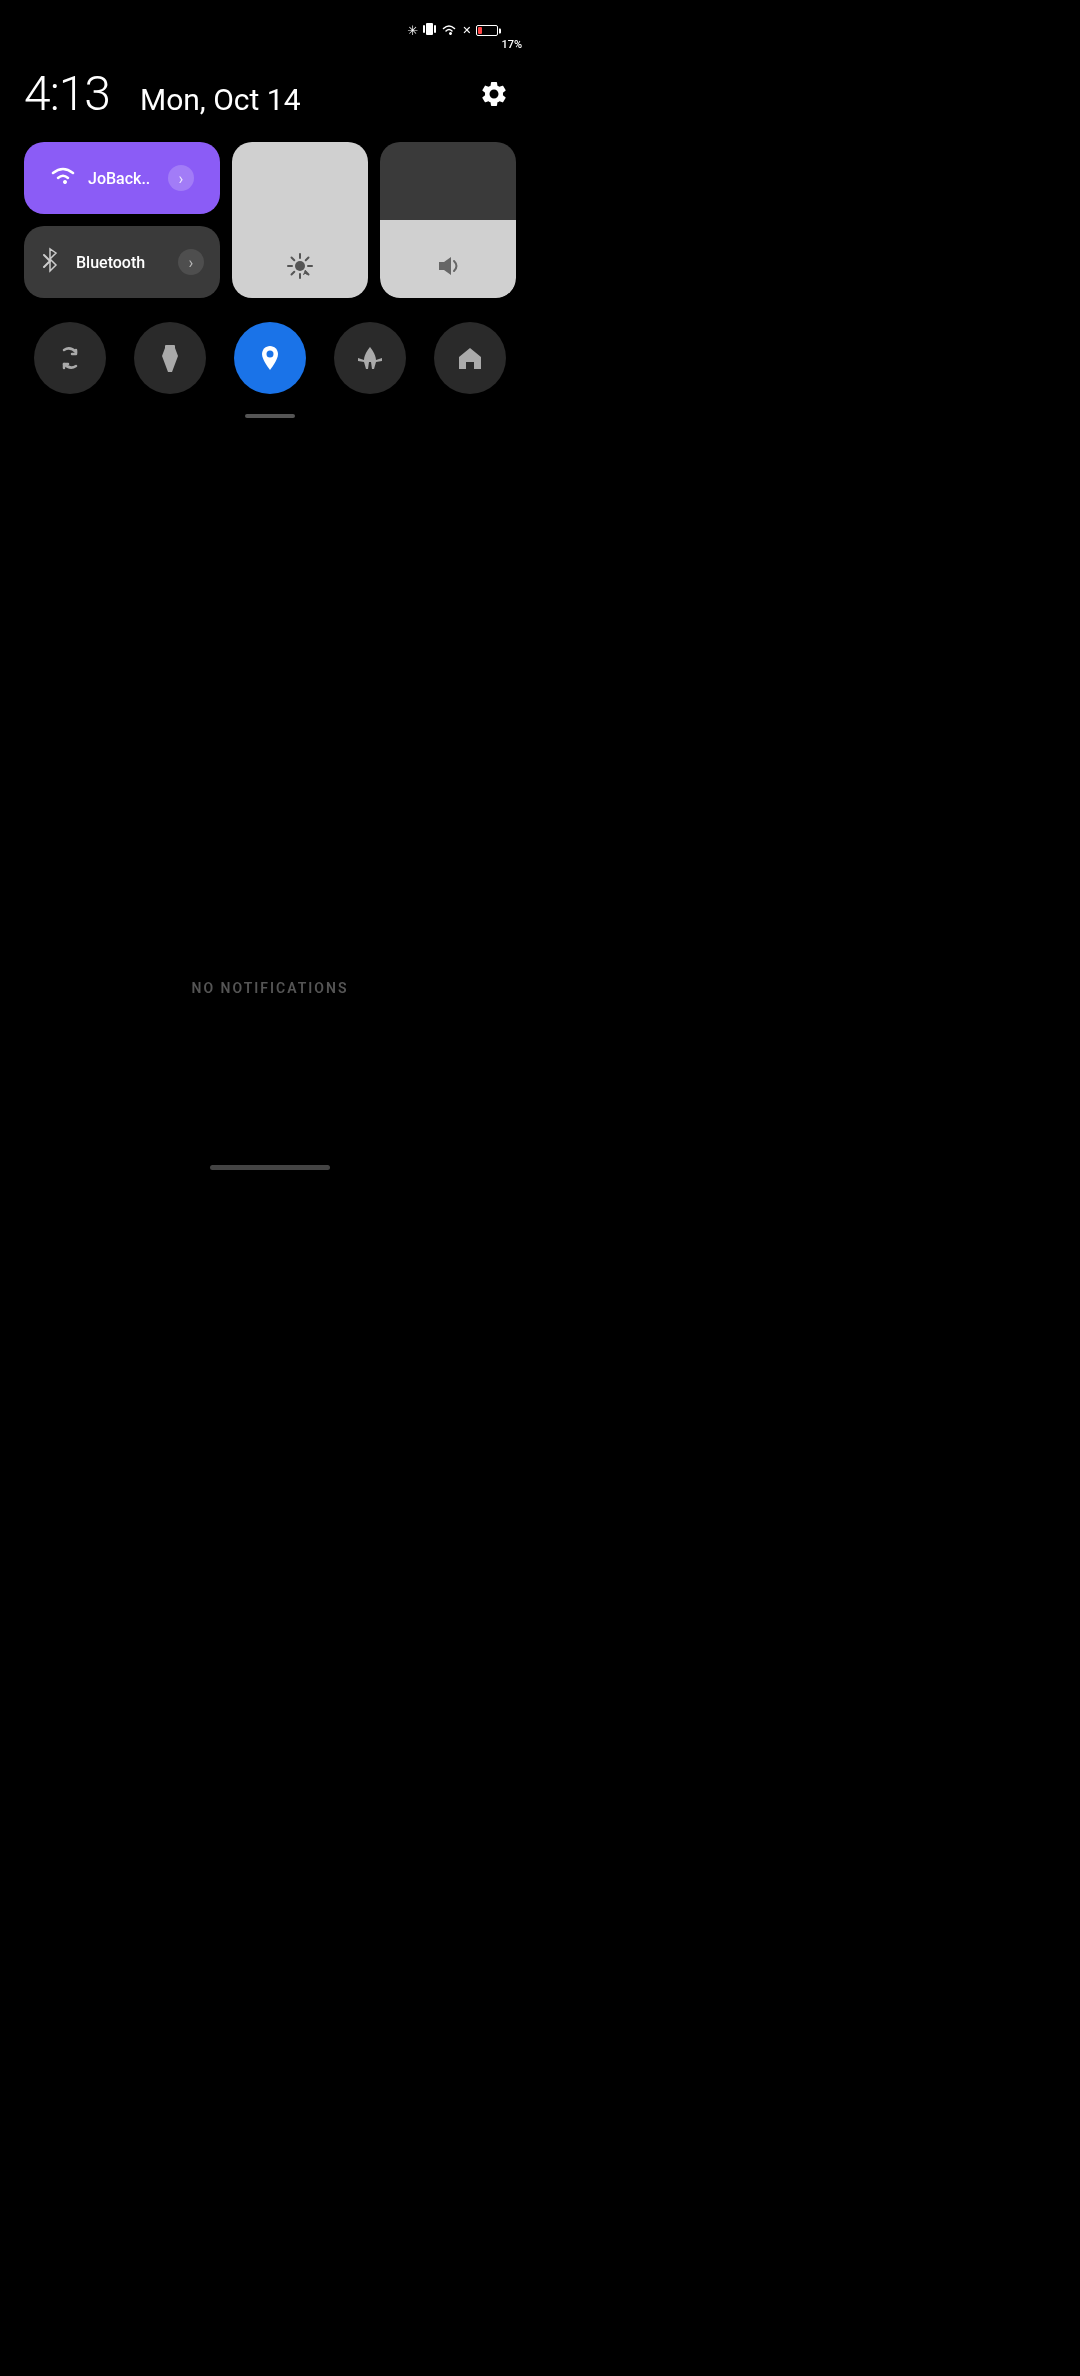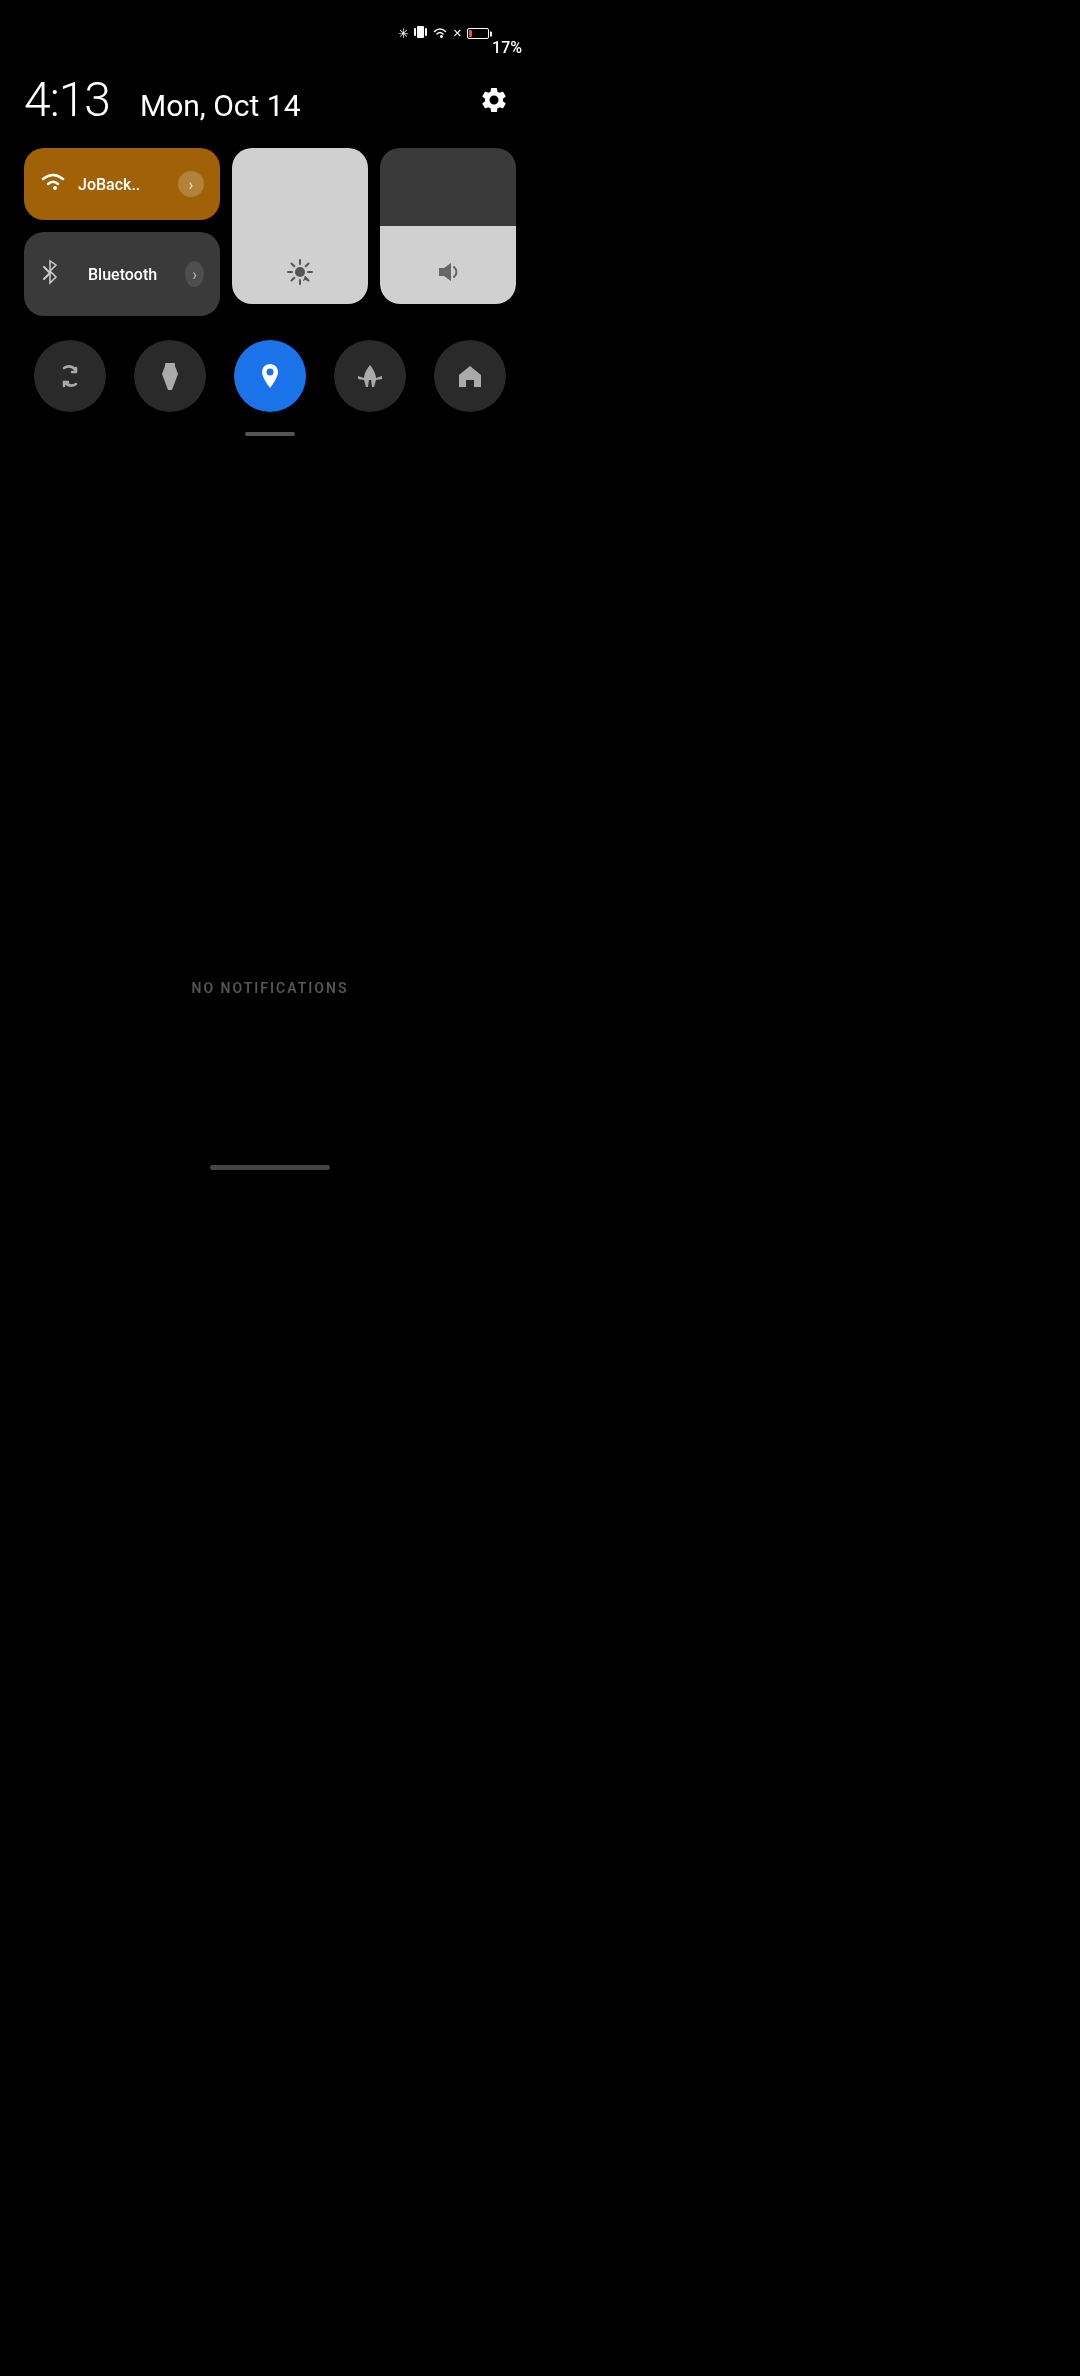"17%" .battery-text { font-size: 16px -> 11px }
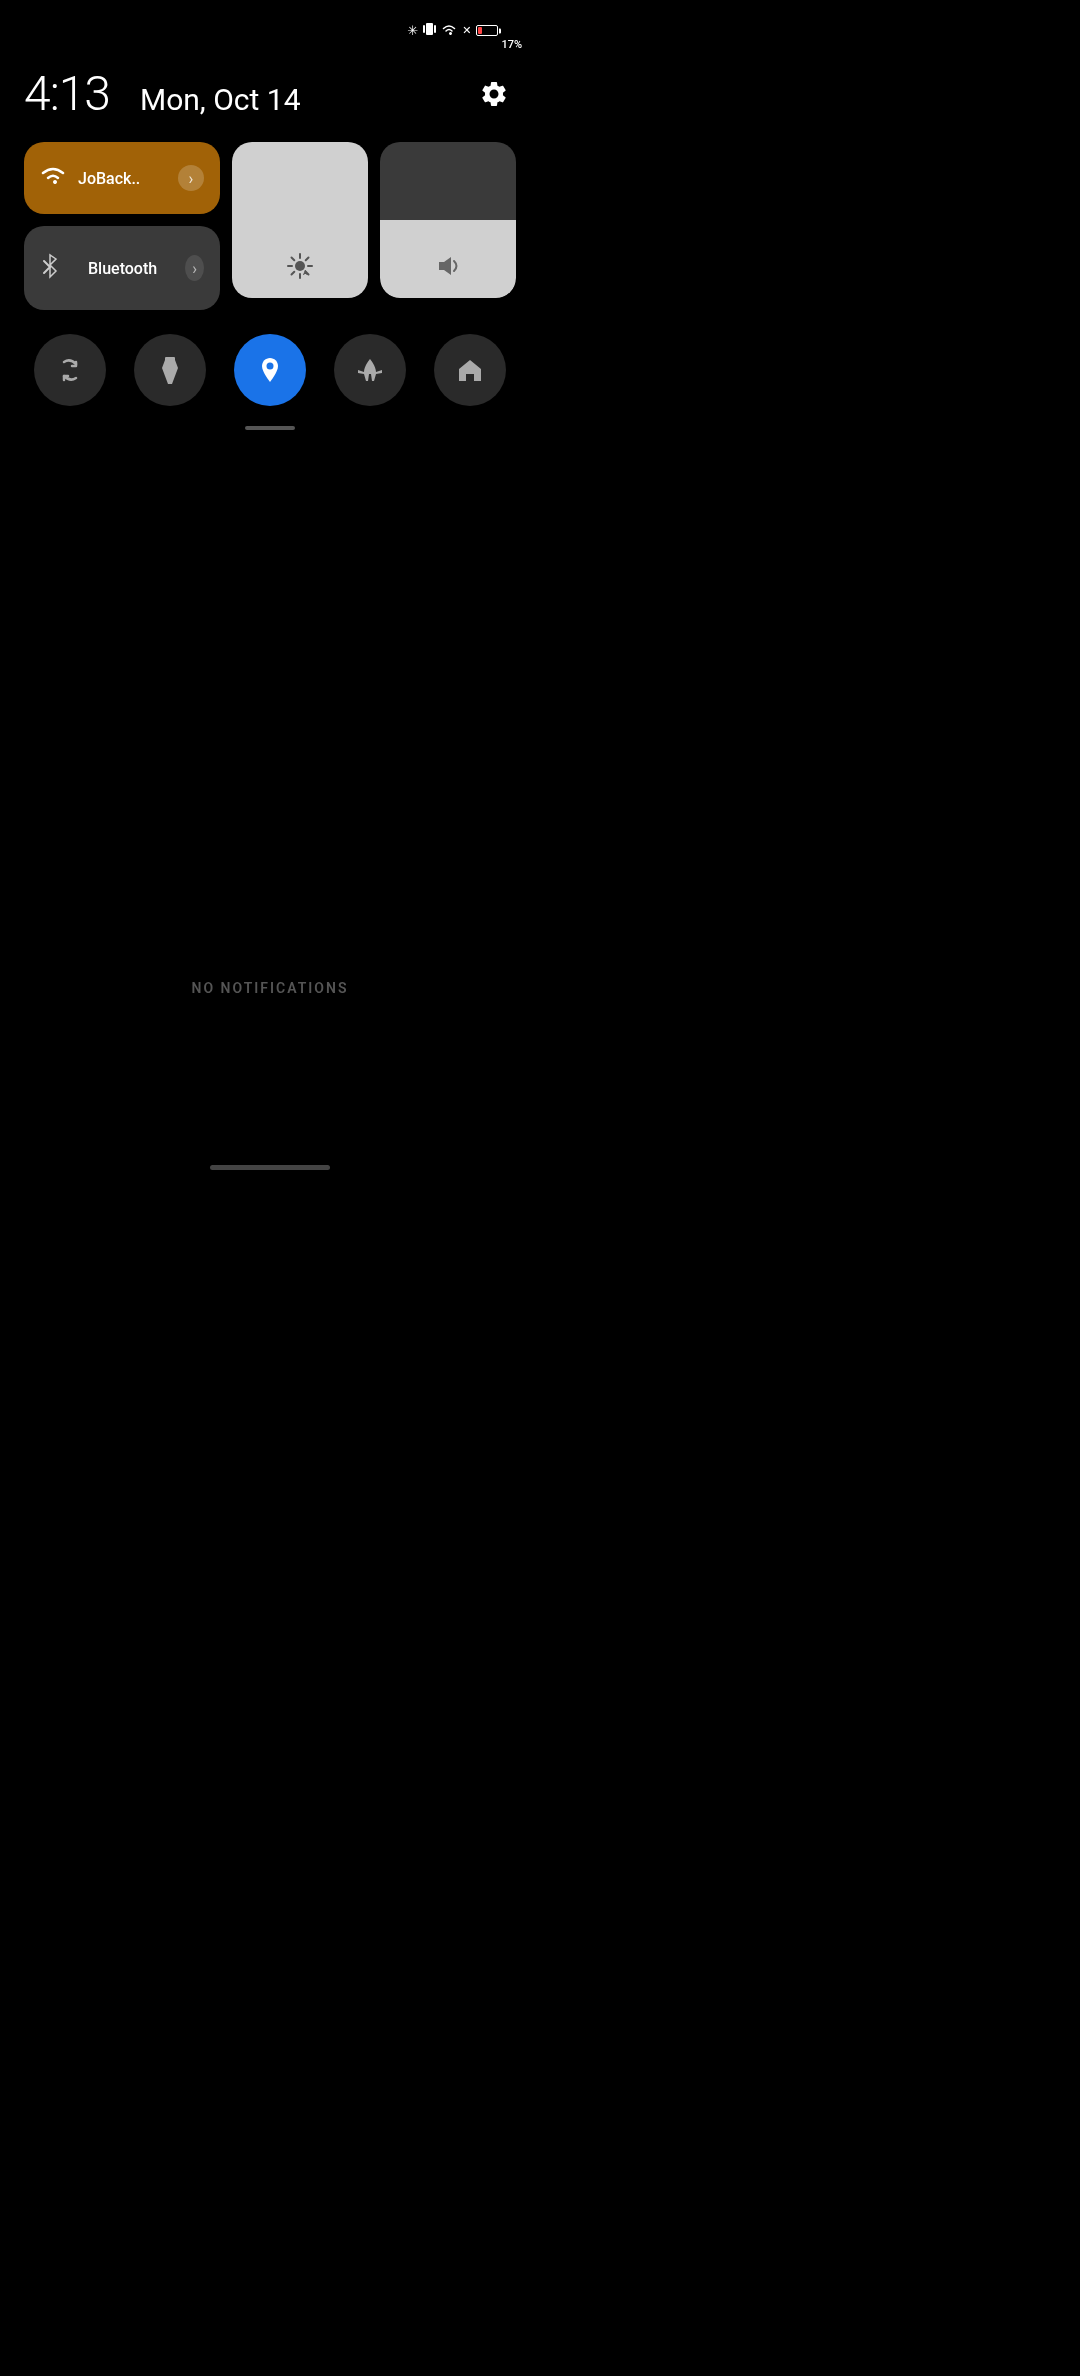"JoBack.." .tile-wifi { background: #a16207 -> #8b5cf6; padding: 18px 16px -> 18px 26px }
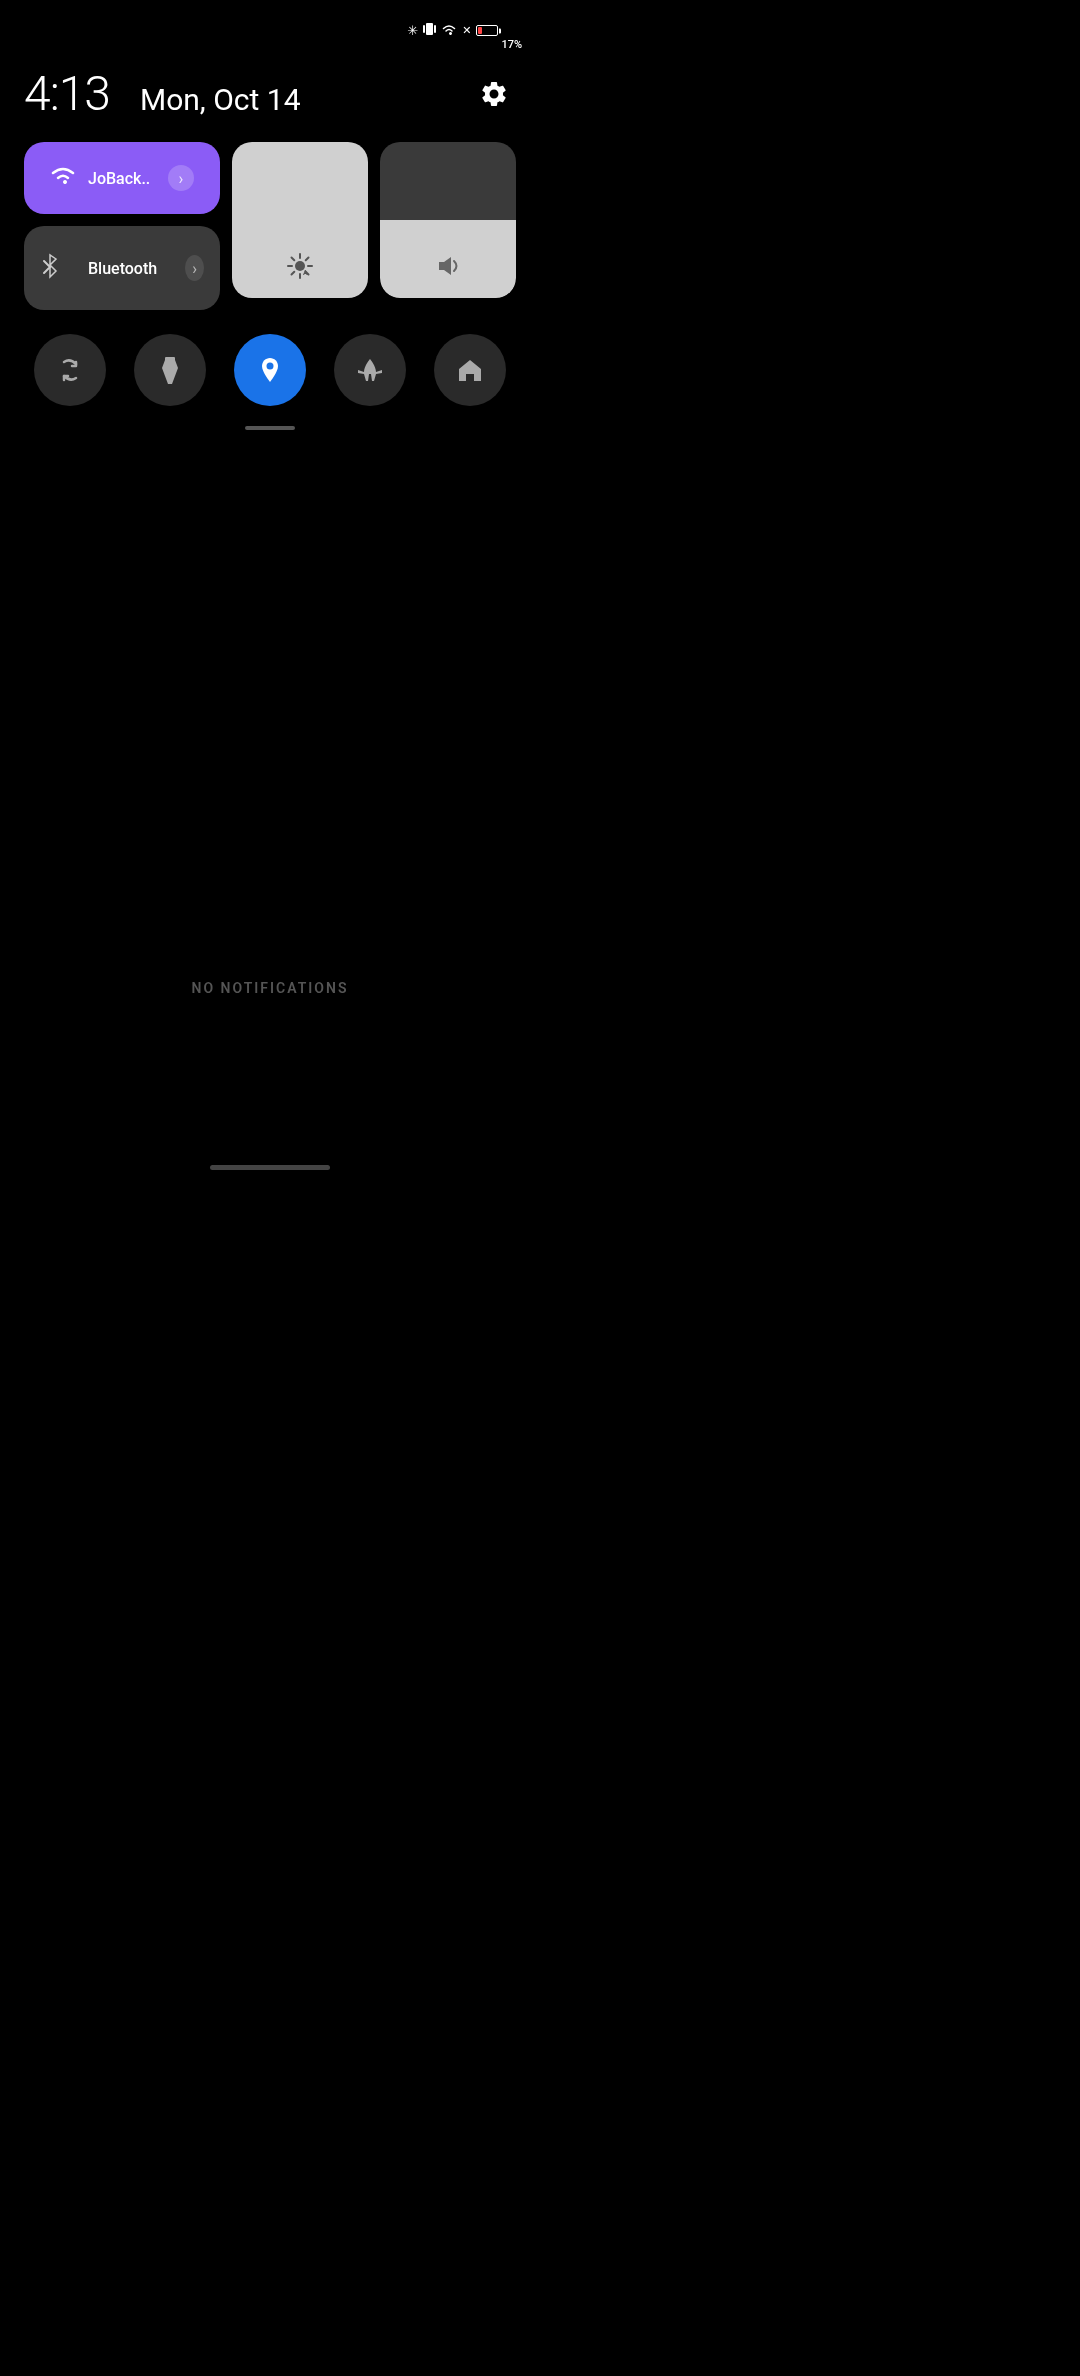"Bluetooth" .tile-bluetooth { gap: 28px -> 16px; height: 84px -> 72px }
